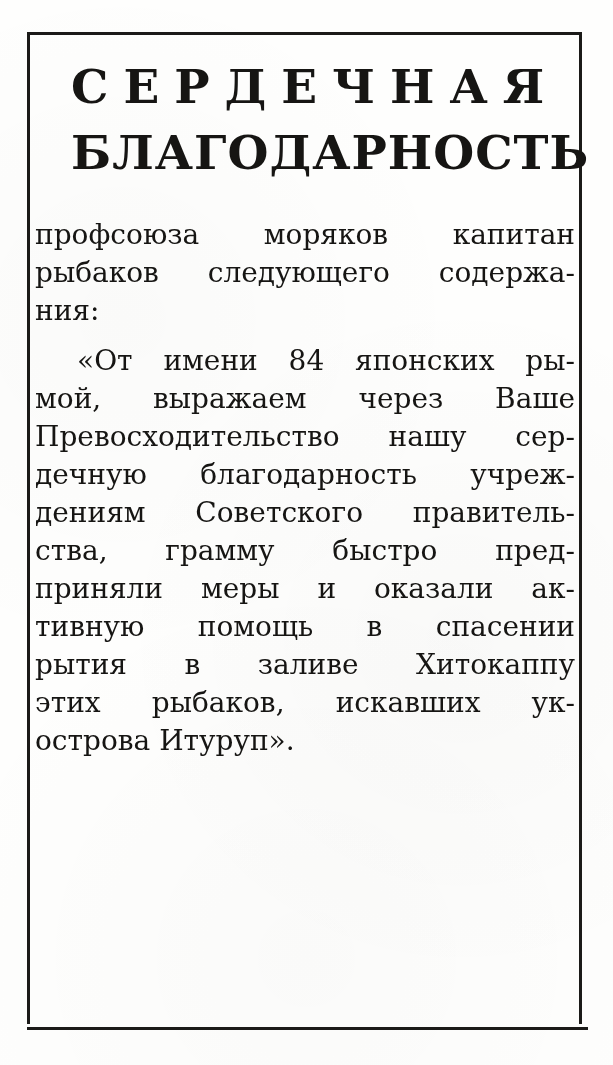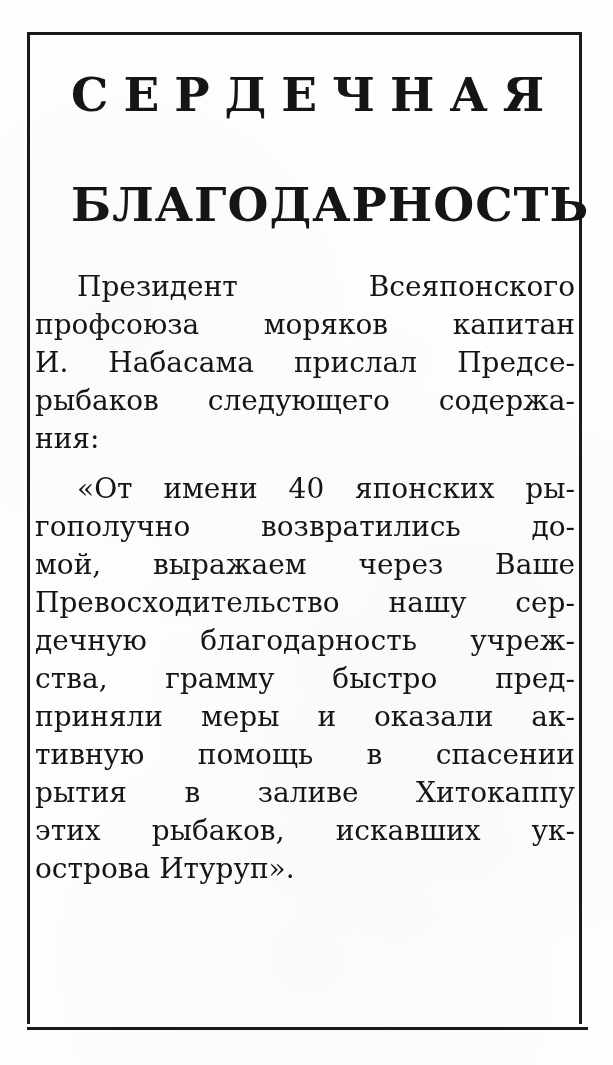"СЕРДЕЧНАЯ" .content { top: 62px -> 54px }
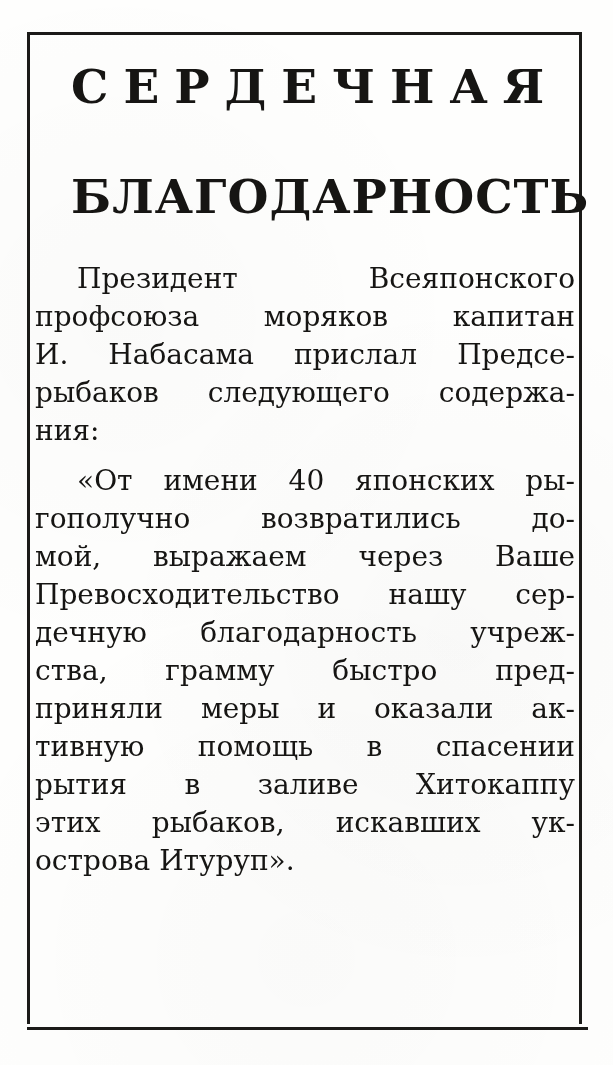"БЛАГОДАРНОСТЬ" .headline .t-line2 { margin-top: 44px -> none }
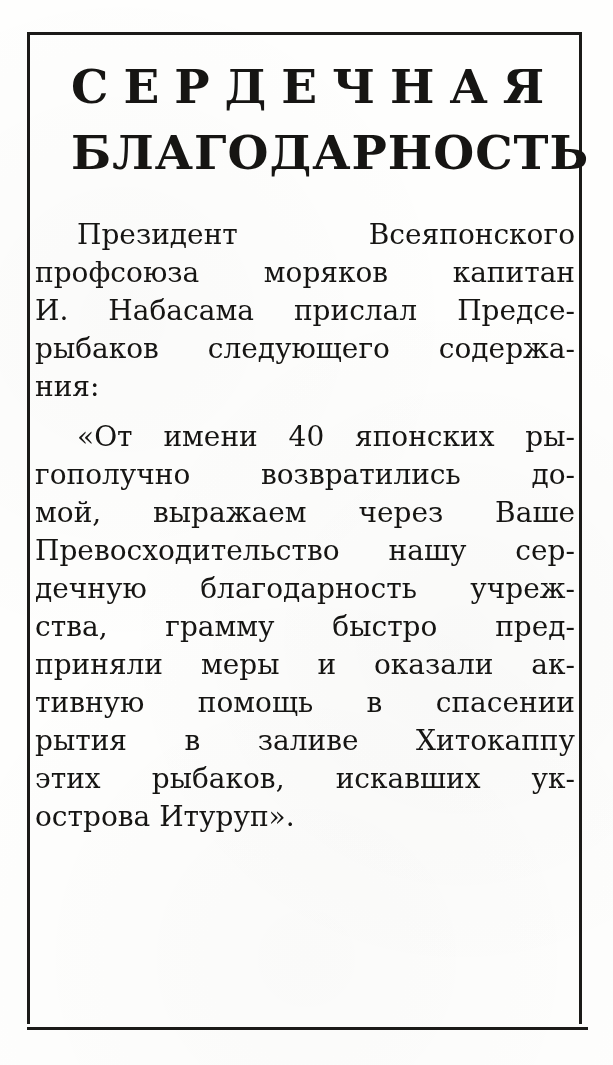"Президент Всеяпонского" div.line { html: <div>Президент Всеяпонского</div> -> none }
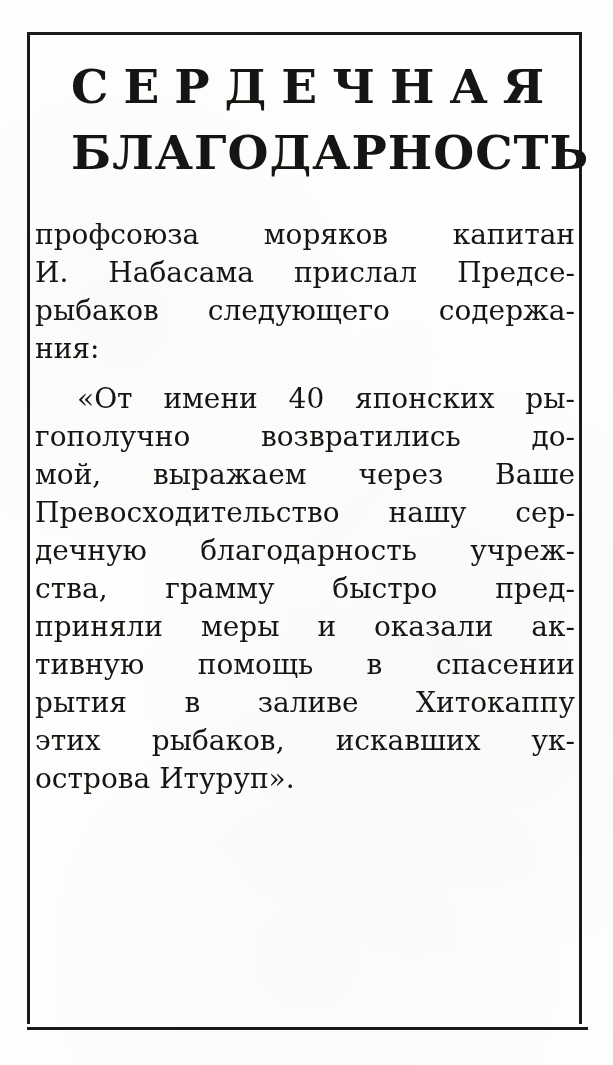"И. Набасама прислал Предсе-" div.line { html: <div>И. Набасама прислал Предсе-</div> -> none }
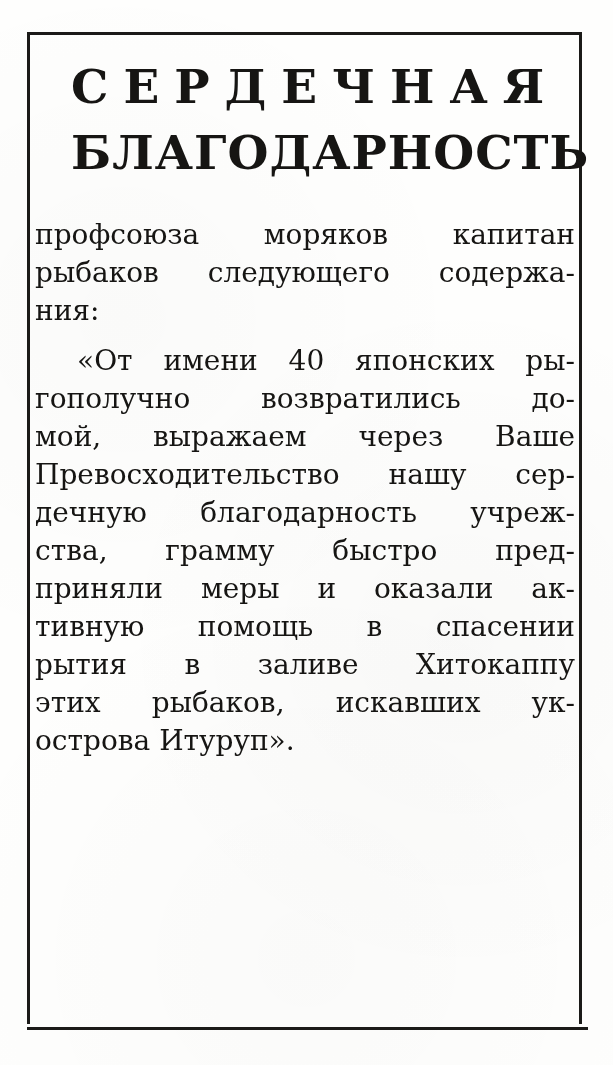"«От имени 40 японских ры-" div.line { text: 40 -> 84 }
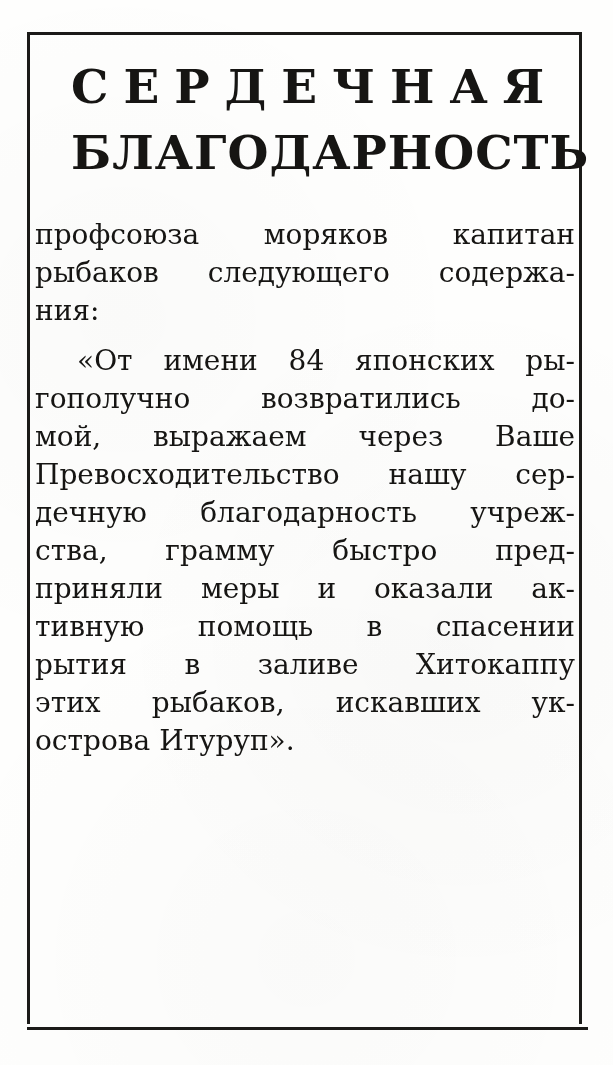"гополучно возвратились до-" div.line { html: <div>гополучно возвратились до-</div> -> none }
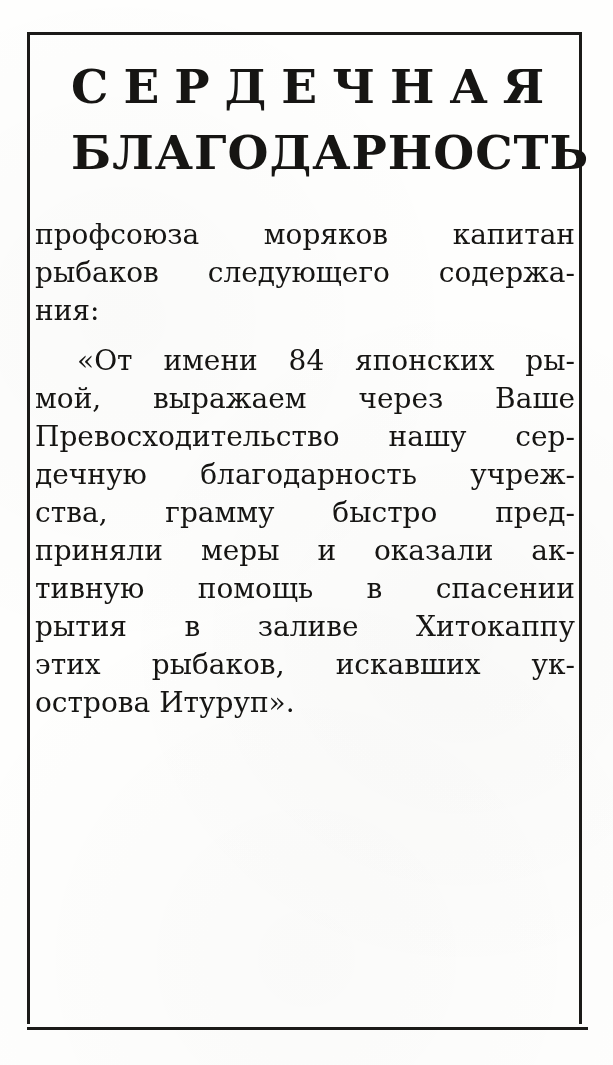"дениям Советского правитель-" div.line { html: none -> <div>дениям Советского правитель-</div> }
